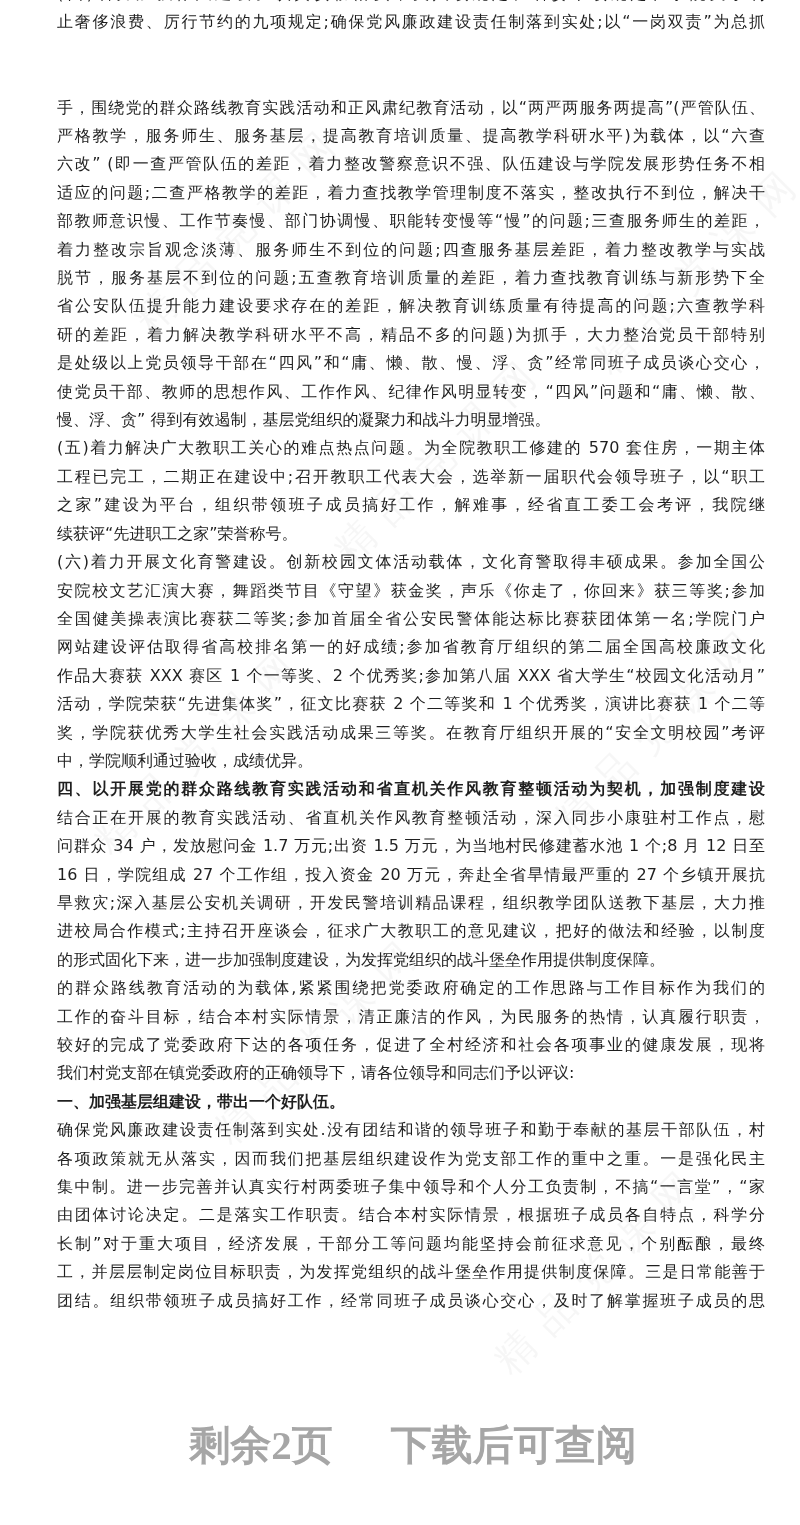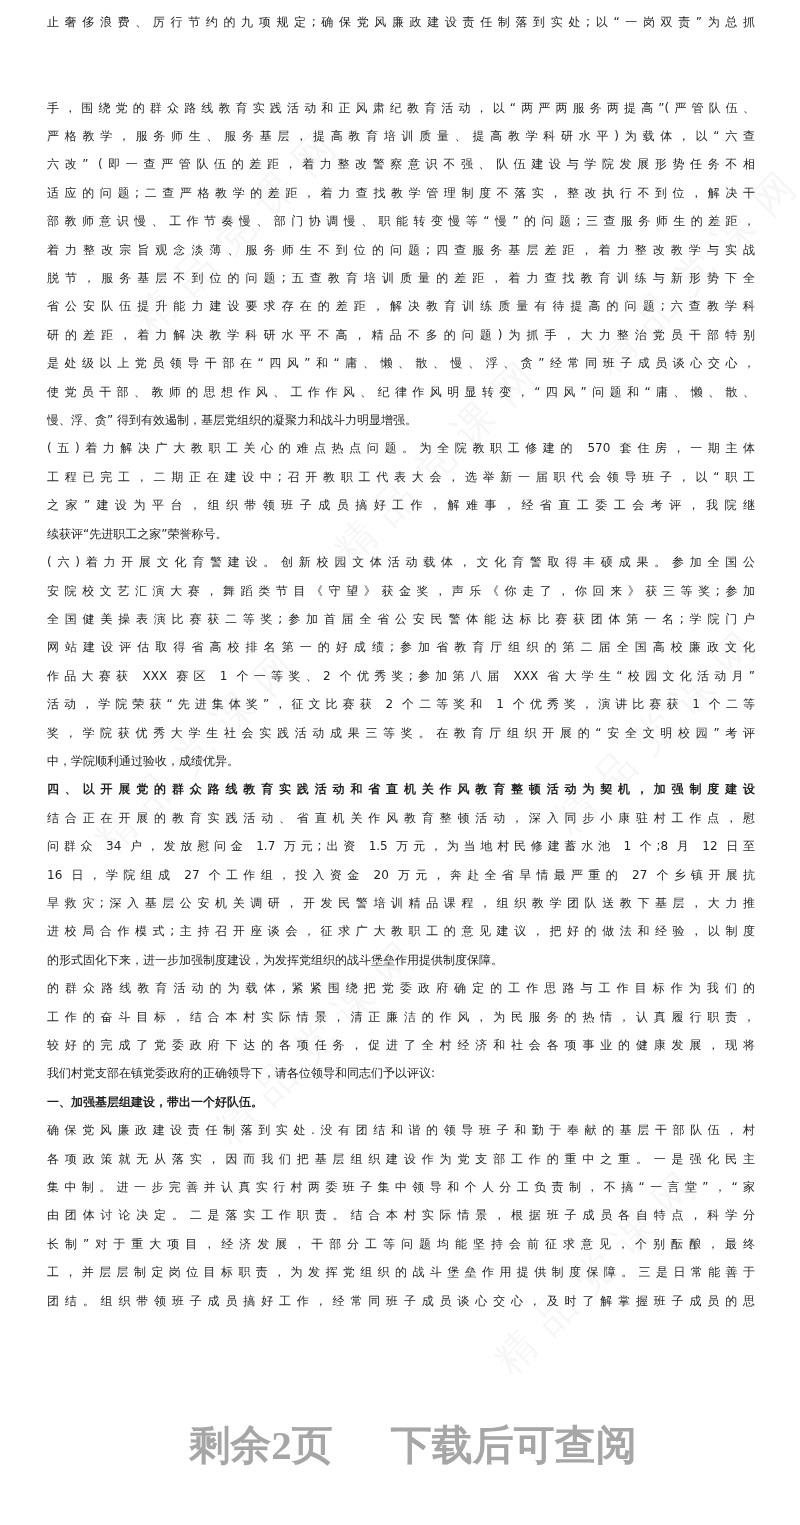"止奢侈浪费、厉行节约的九项规定;确保党风廉政建设责任制落到实处;以“一岗双责”为" .doc { font-size: 12px -> 16px; left: 47px -> 57px }
